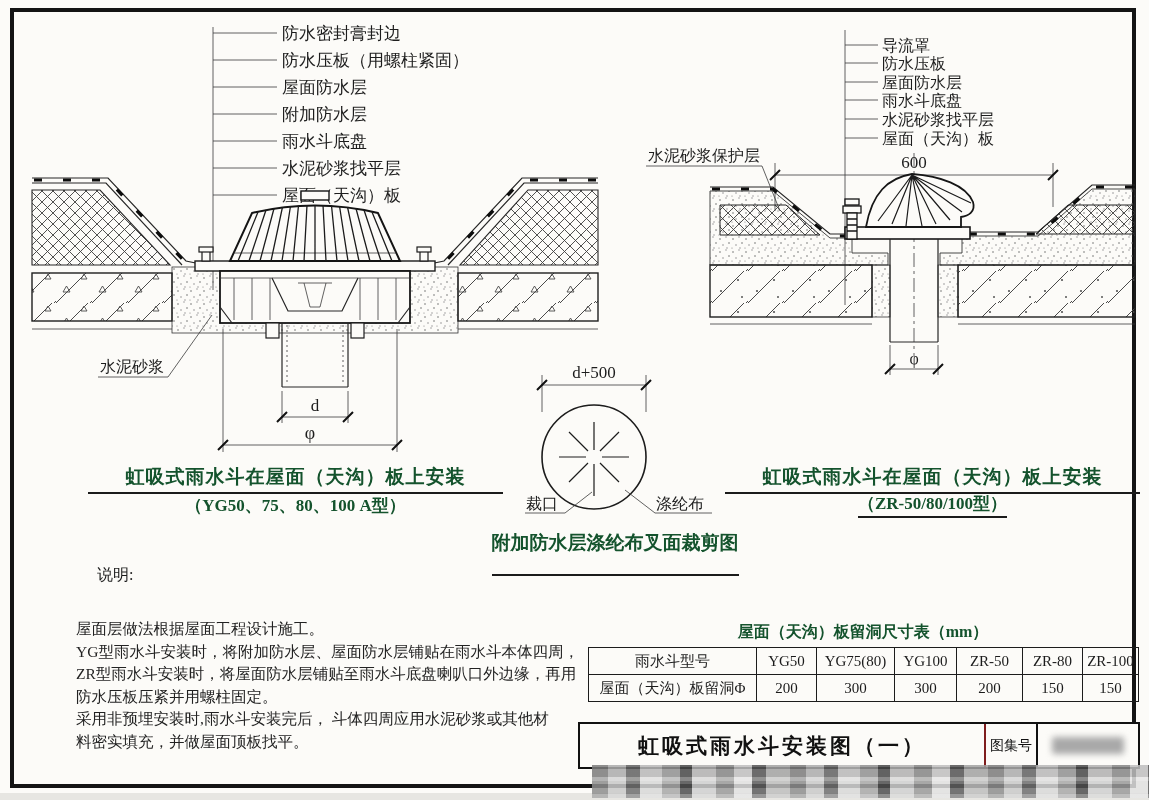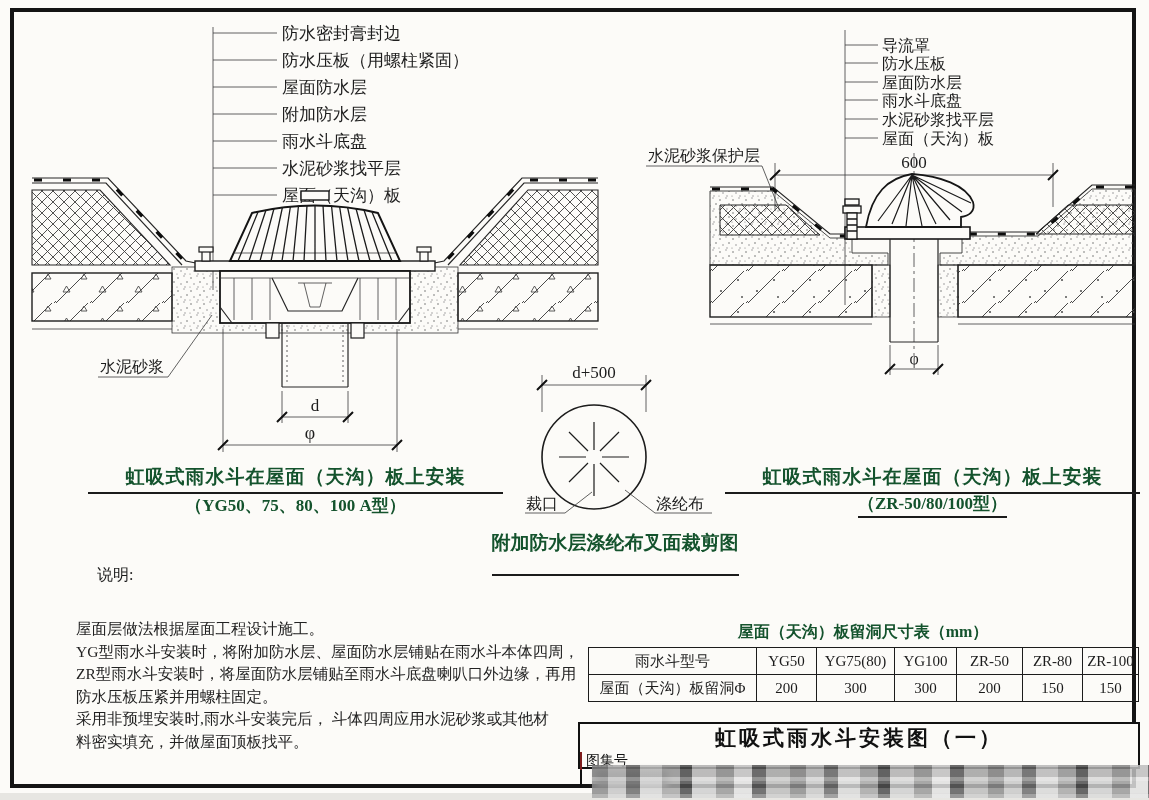"虹吸式雨水斗安装图（一）" #titleblock { flex-direction: column -> none }
